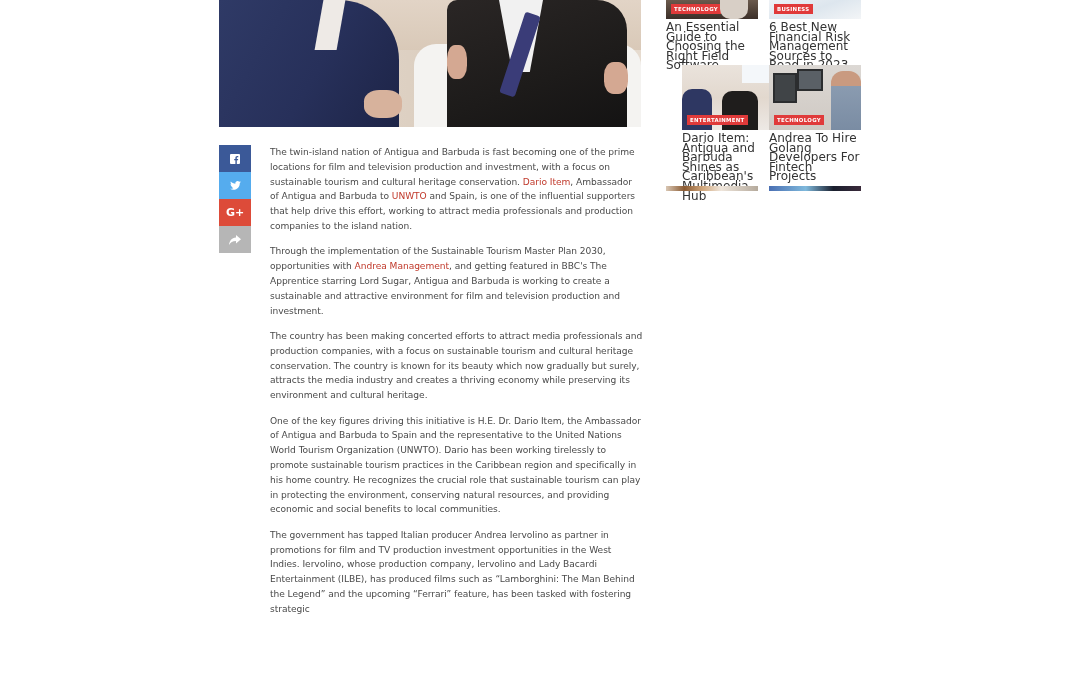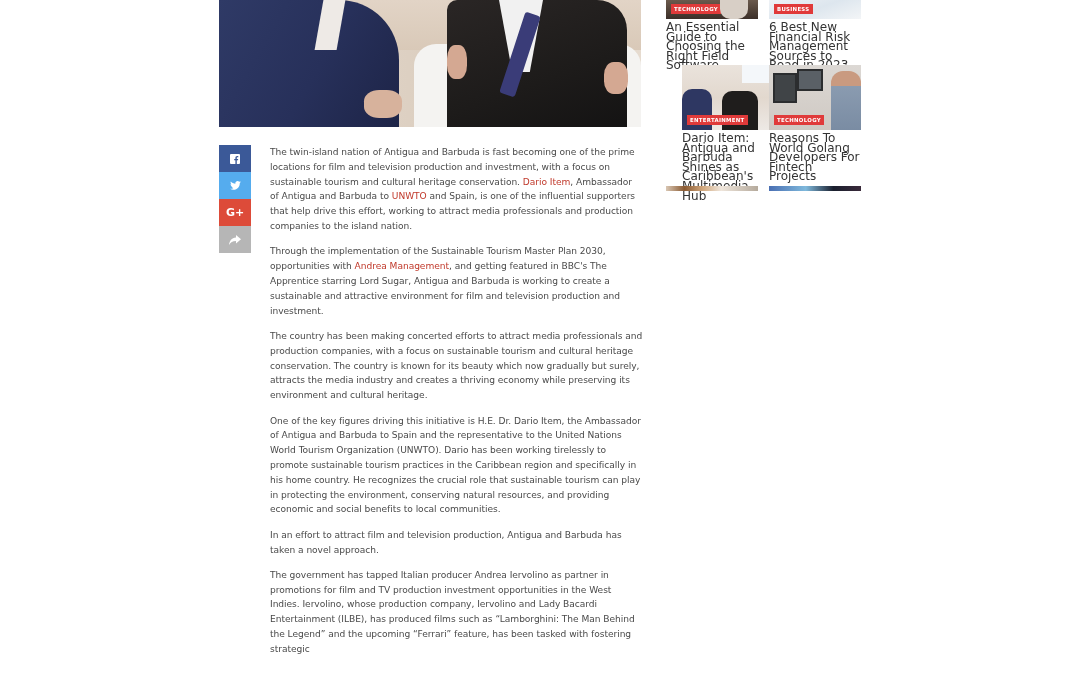"Reasons To World Golang Developers" div.title { text: Reasons To World -> Andrea To Hire }
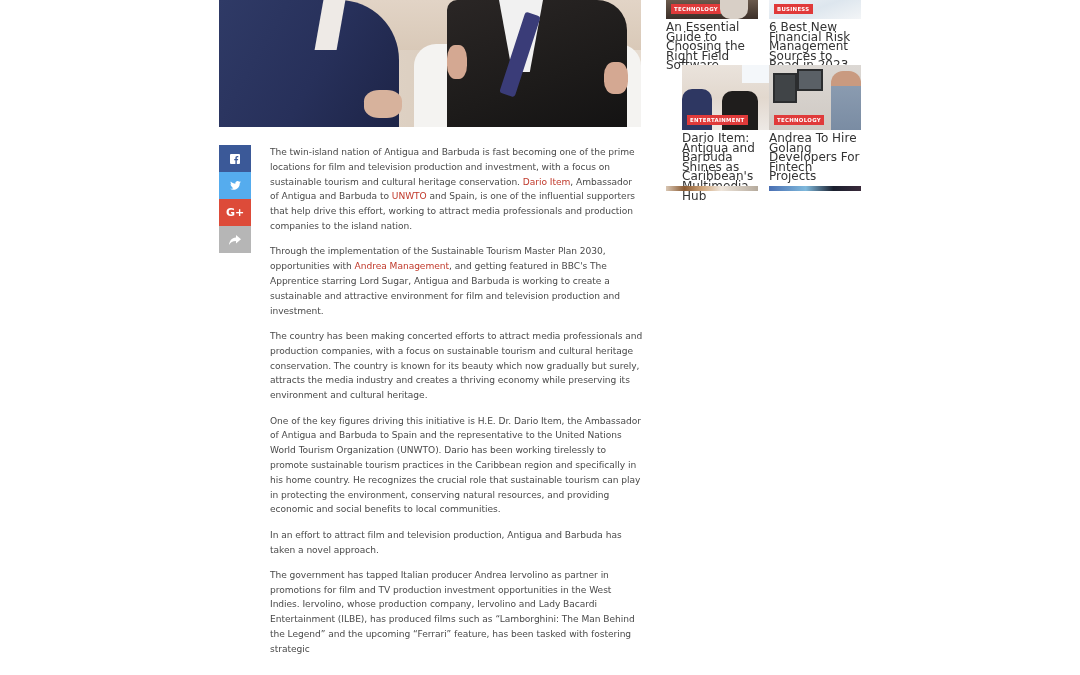"In an effort to attract" p { html: <p>In an effort to attract film and television production, Antigua and Barbuda has taken a novel approach.</p> -> none }
